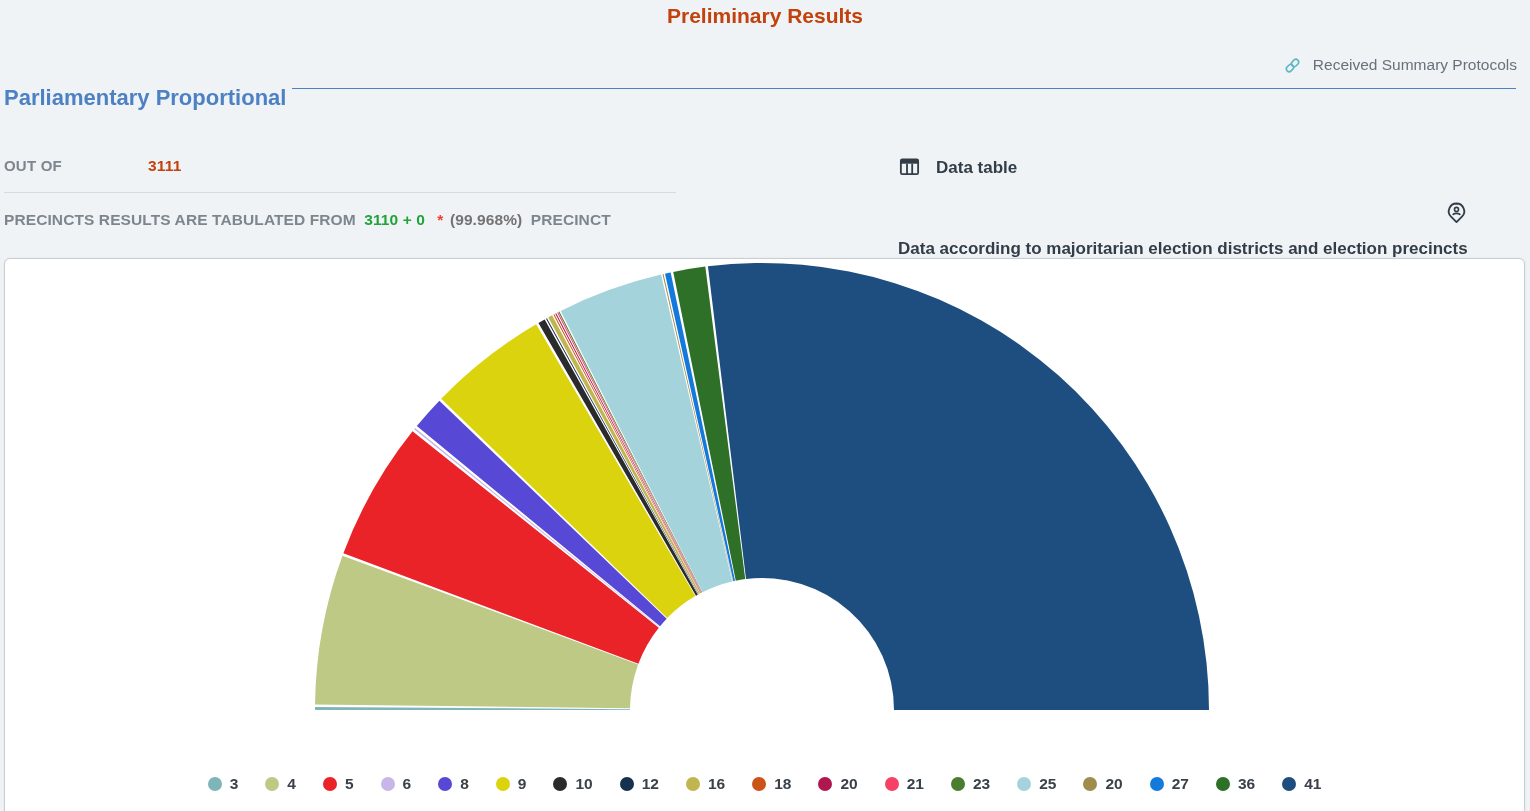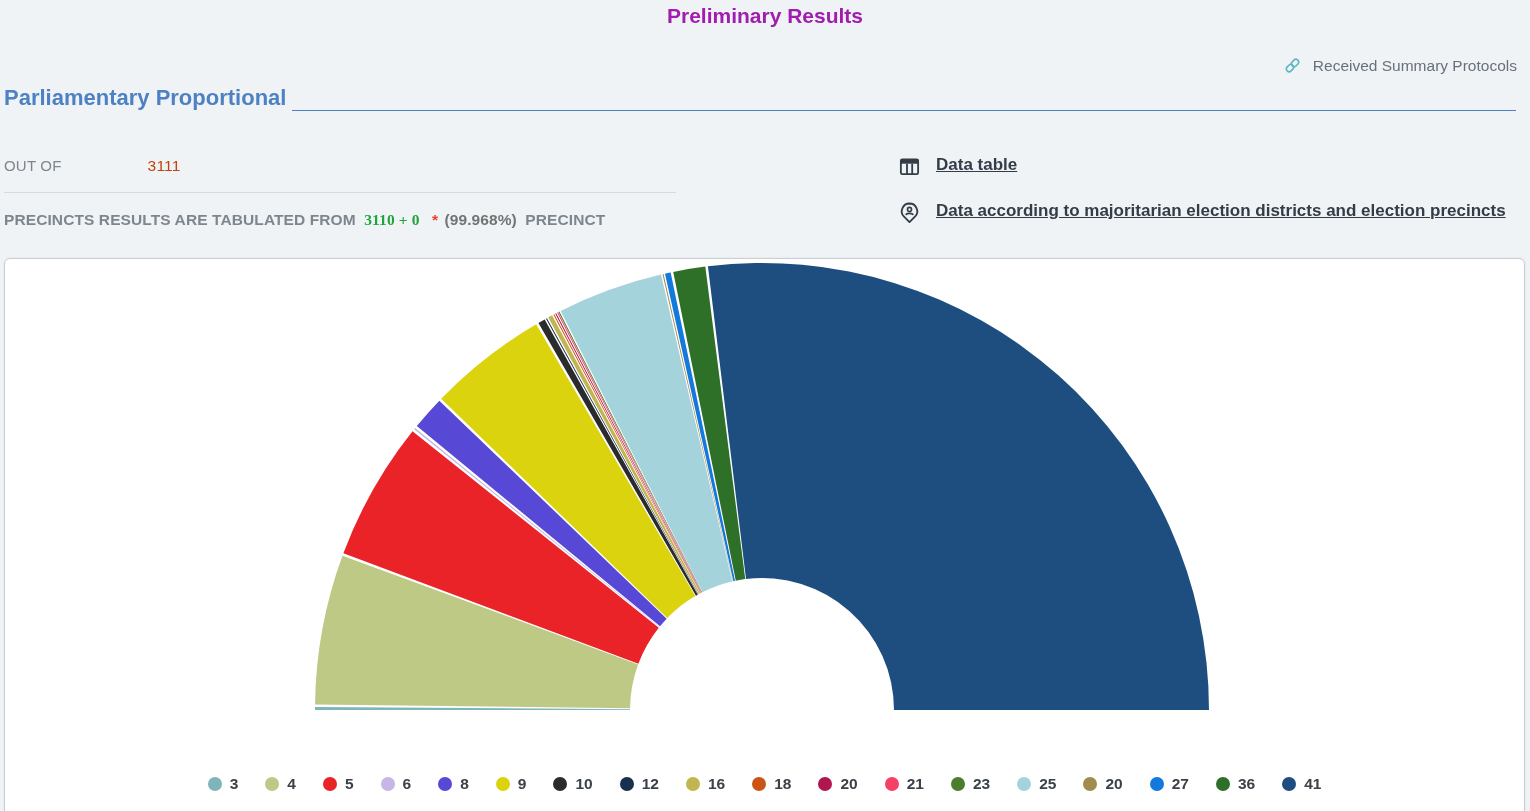"Preliminary Results" .page-title { color: #a21caf -> #c2410c }
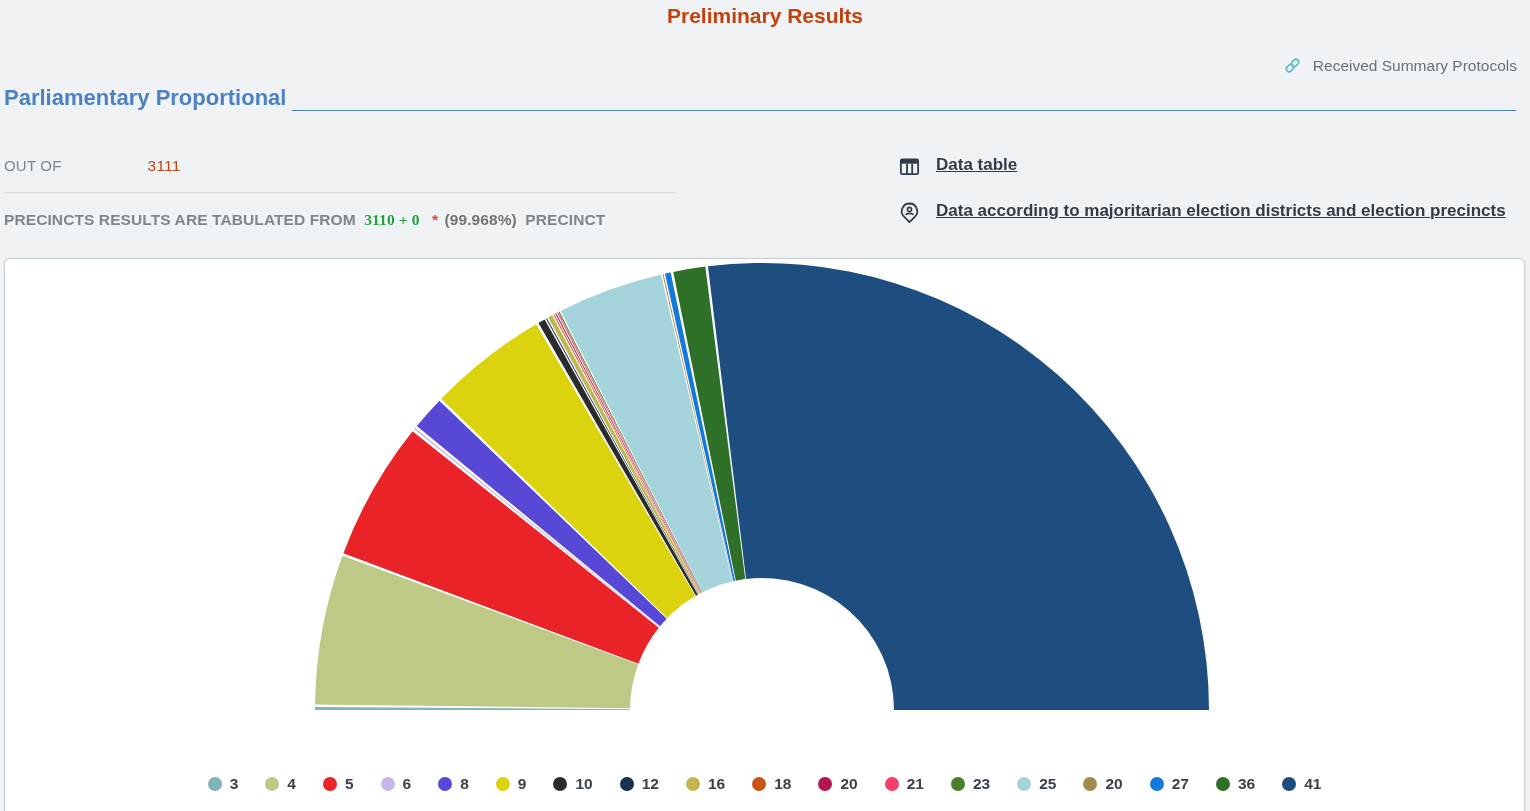"Received Summary Protocols" .received-link { align-items: center -> flex-start }
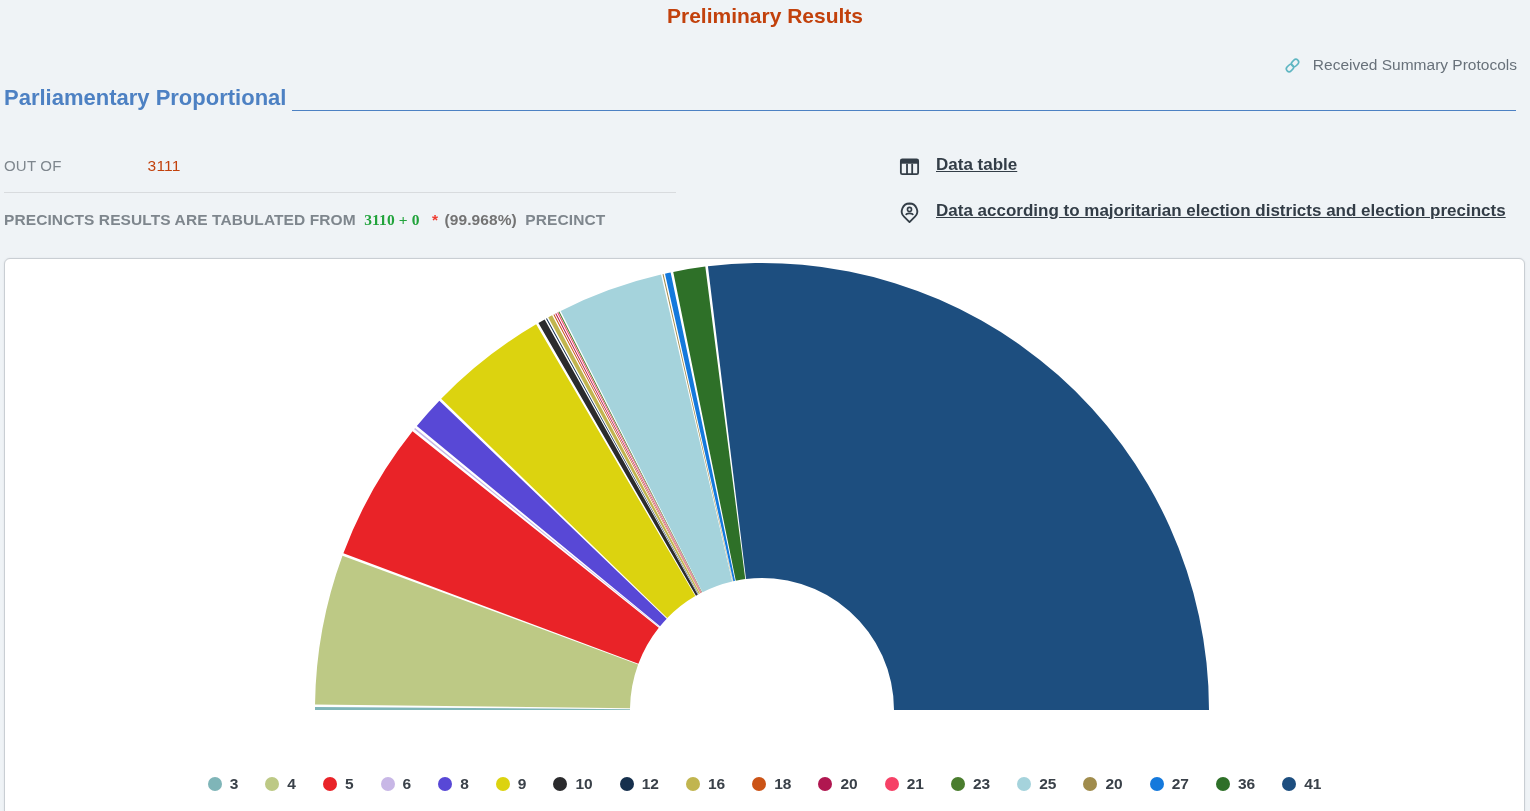"Parliamentary Proportional" .section-row { align-items: flex-end -> flex-start }
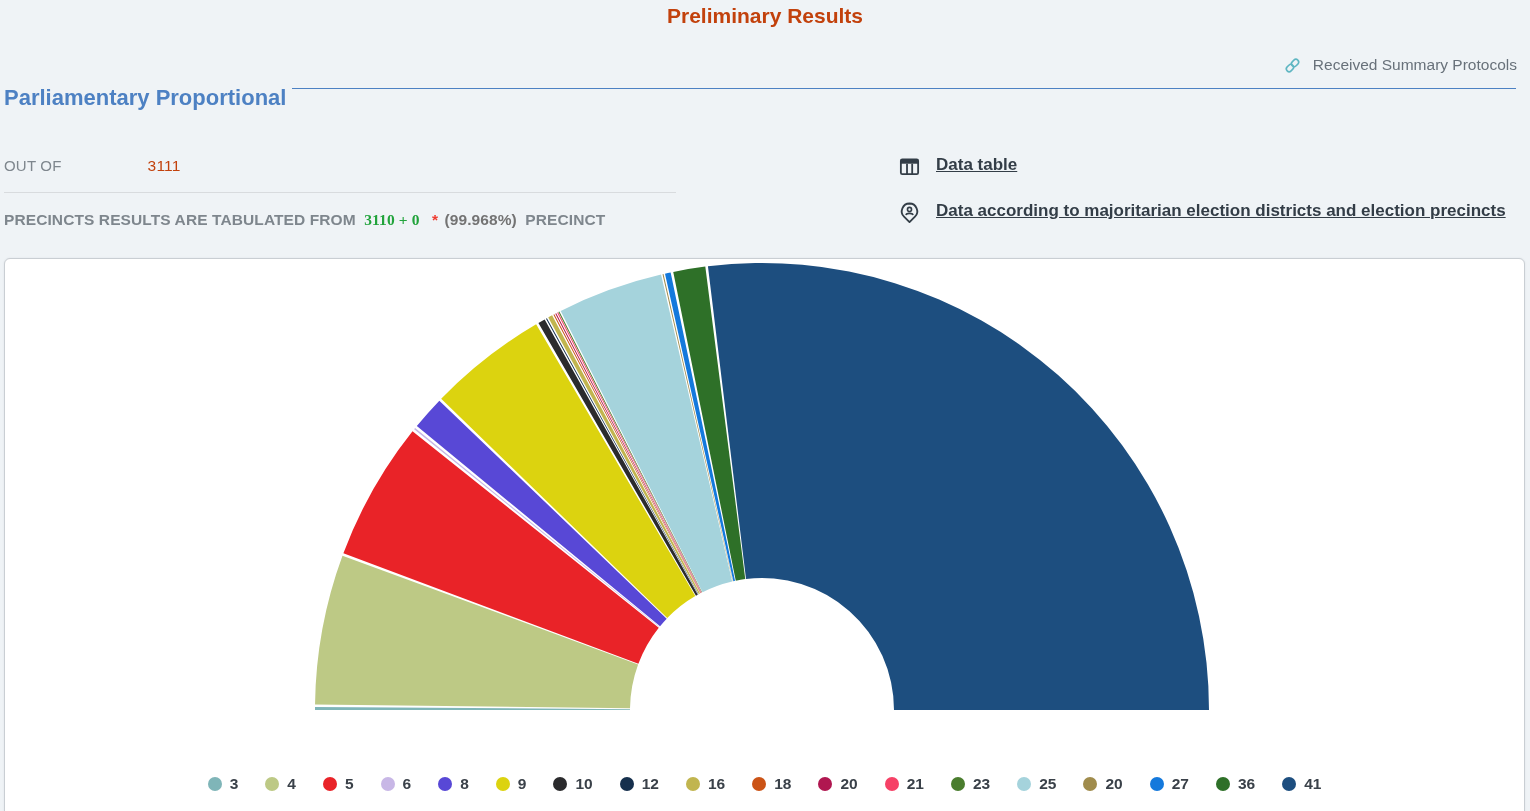"OUT OF" .stats-row1 { font-weight: normal -> bold }
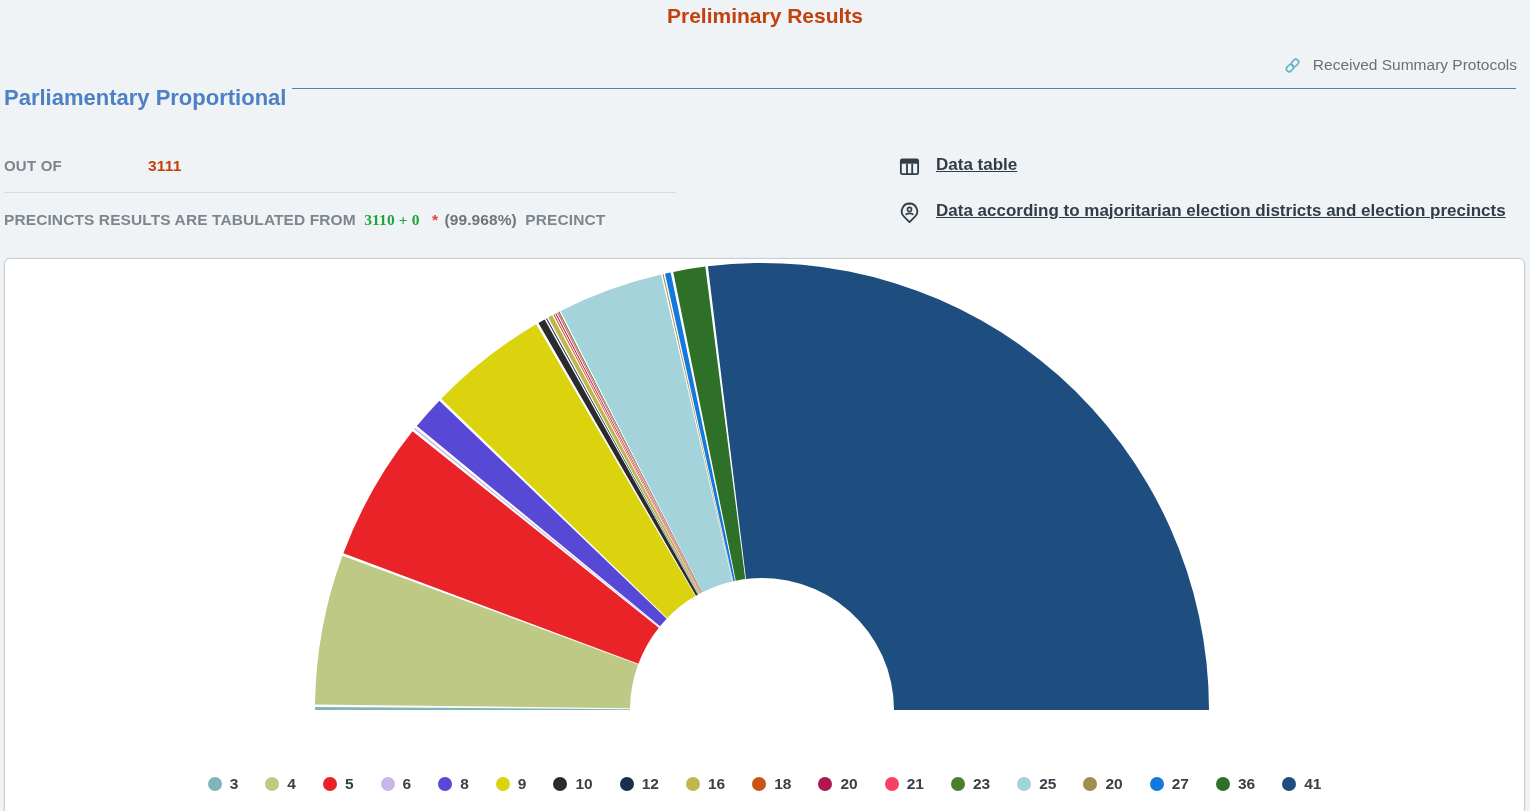"Data table" .info-row { align-items: flex-start -> flex-end; text-decoration: underline -> none }
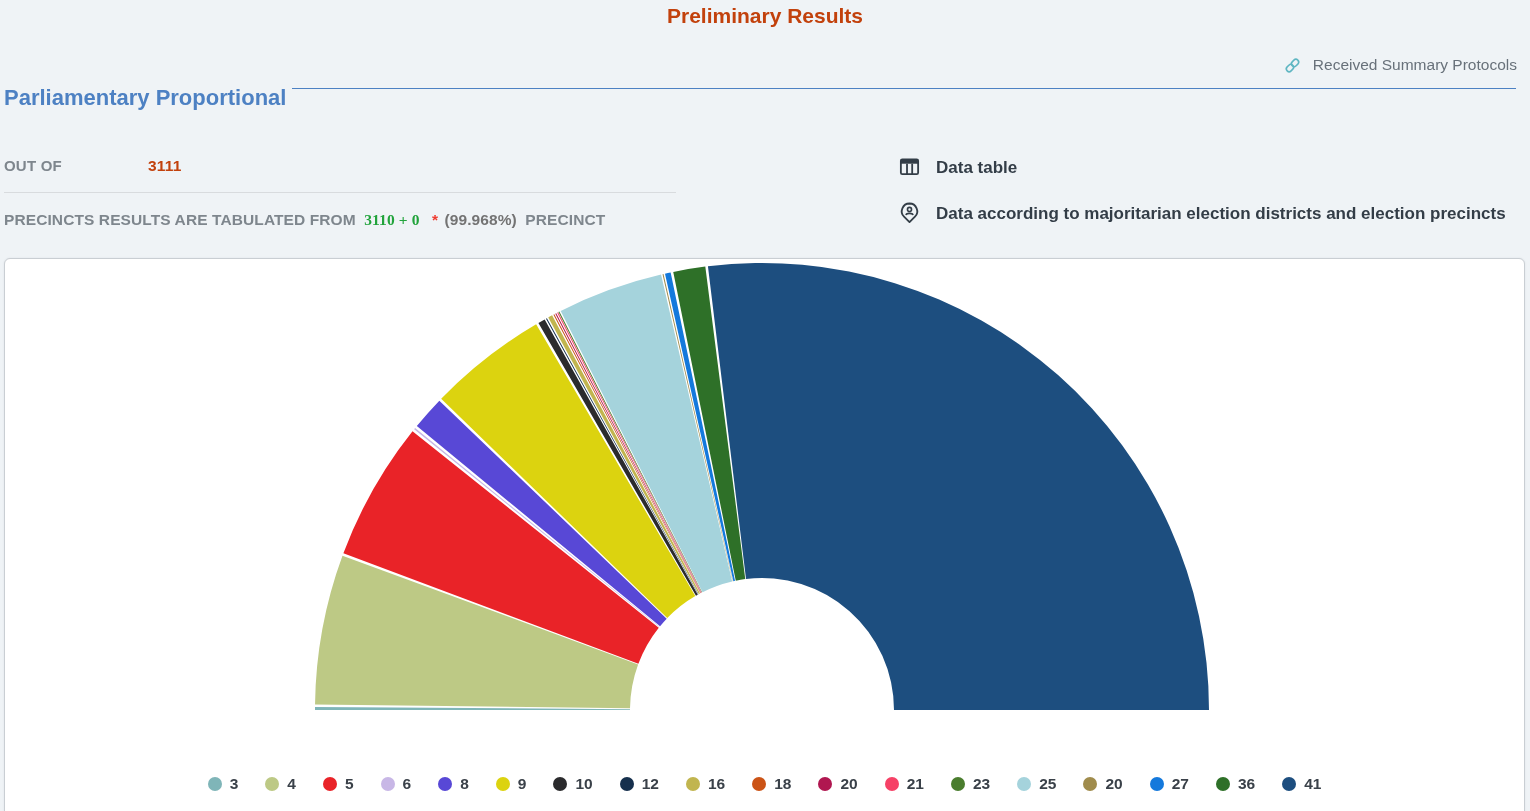"3110 + 0" .stats-row2 .green-val { font-family: Liberation Serif, serif -> none }
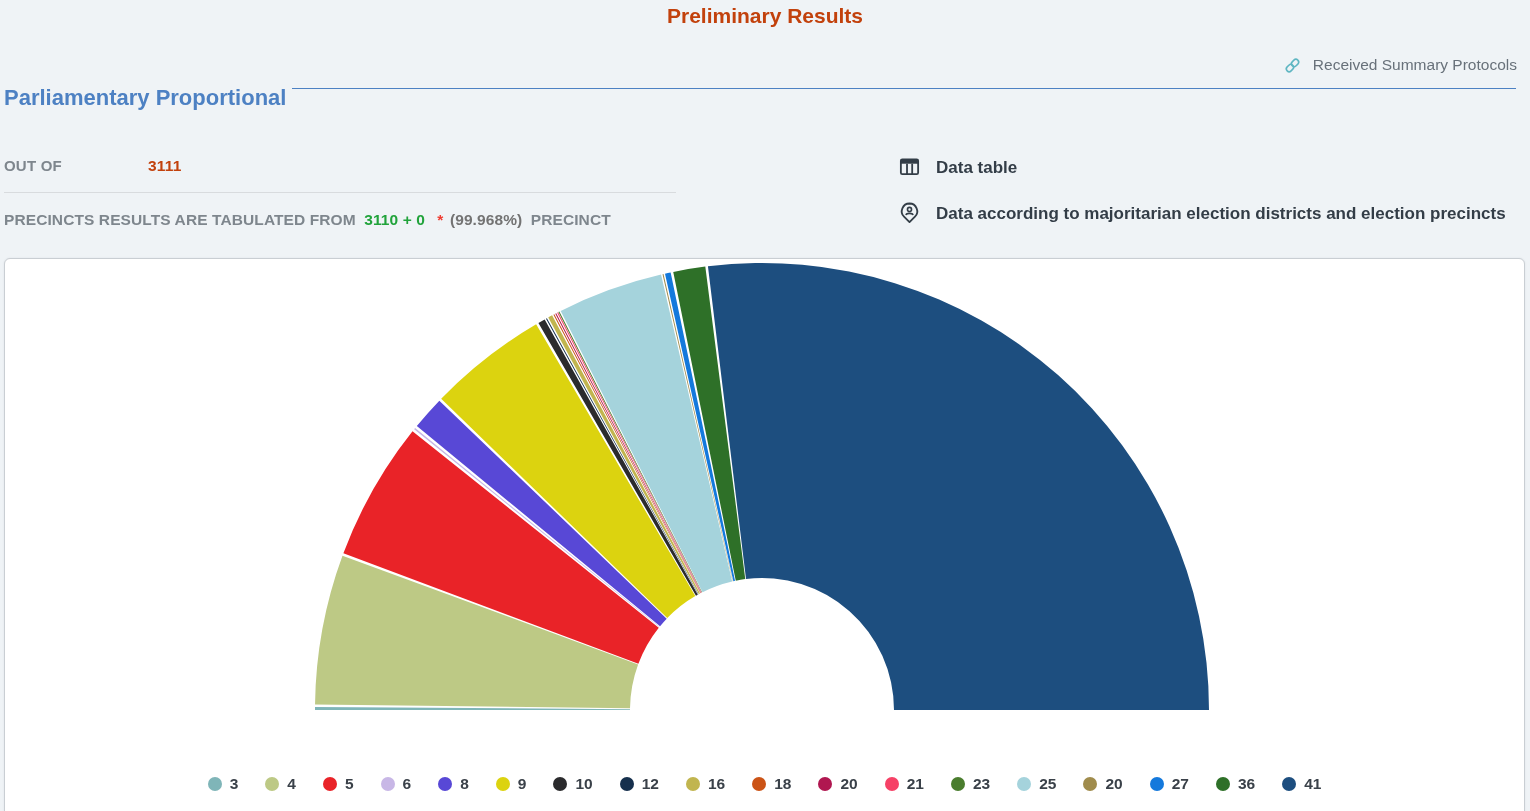"Data according to majoritarian election" .info-row + .info-row { flex-direction: none -> column }
